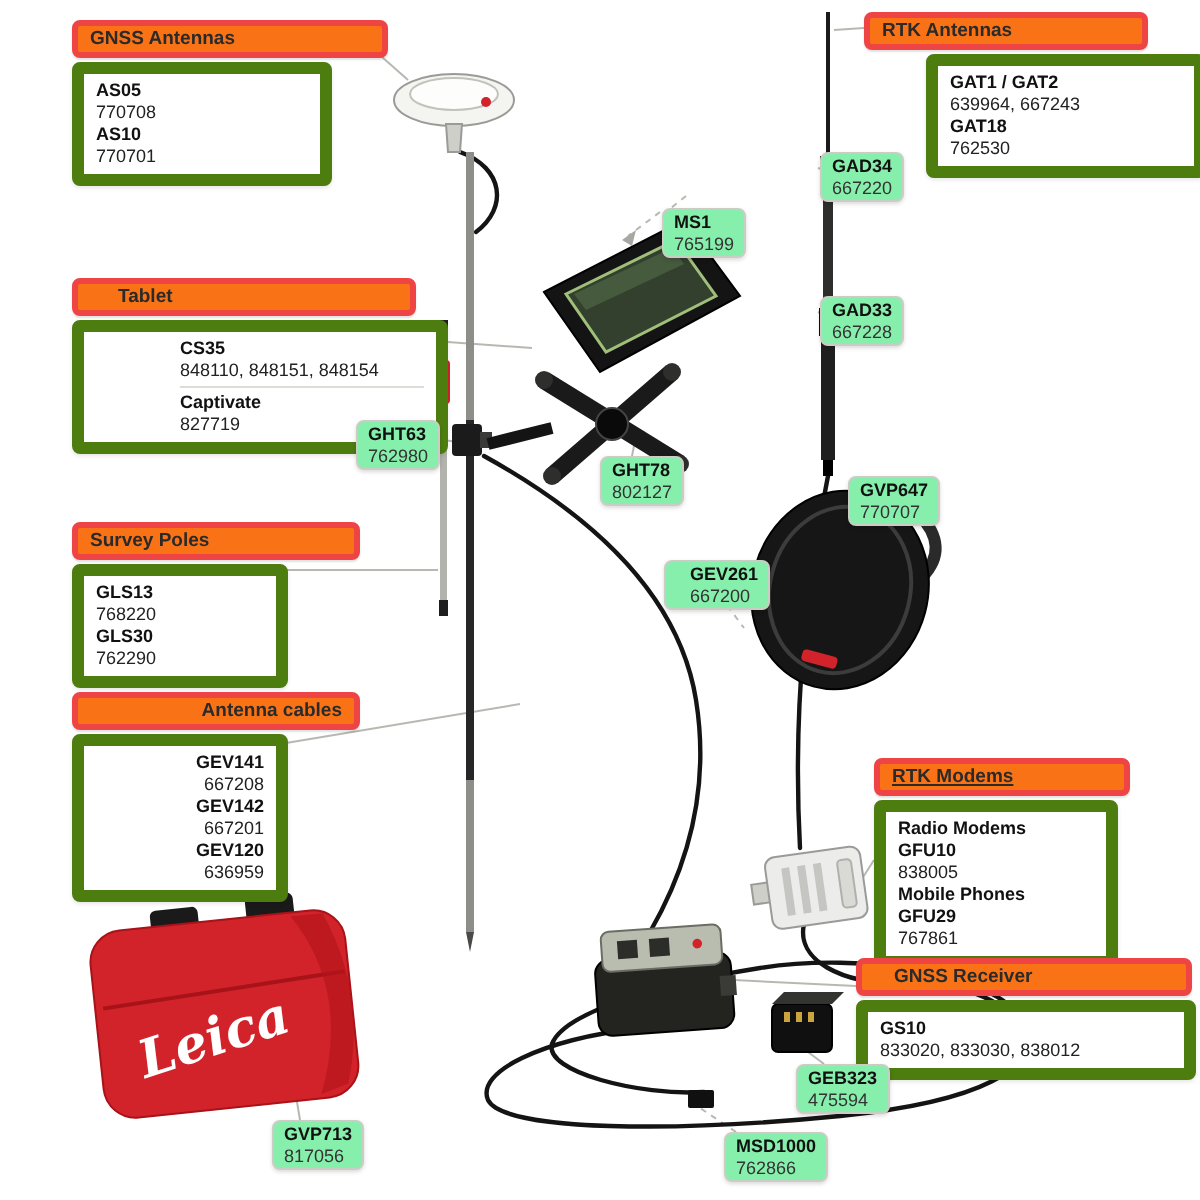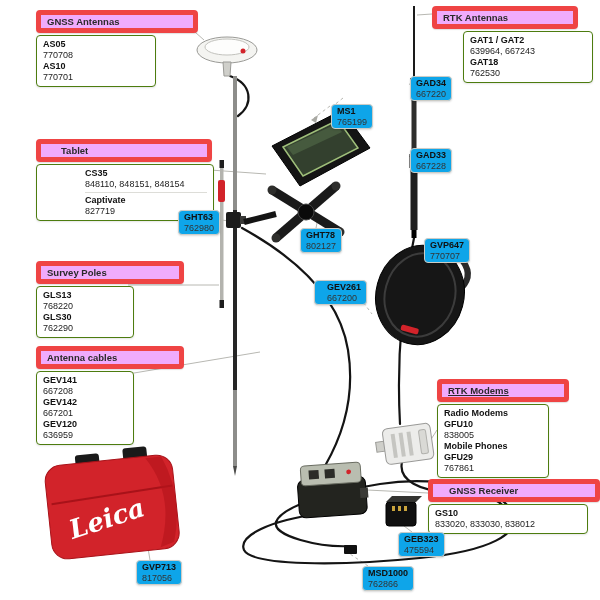"GNSS Antennas" .pbox .hd { background: #f0abfc -> #f97316; border: 5px solid #ef4444 -> 3px solid #ef4444 }
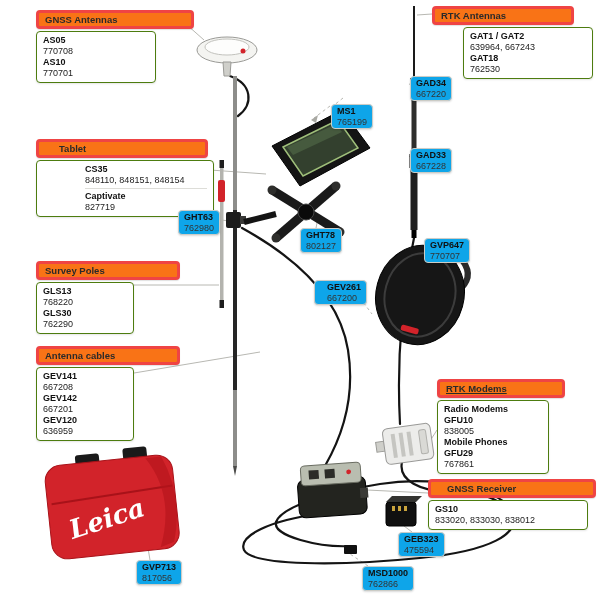"AS05" .pbox .bd { border: 1px solid #4d7c0f -> 6px solid #4d7c0f }
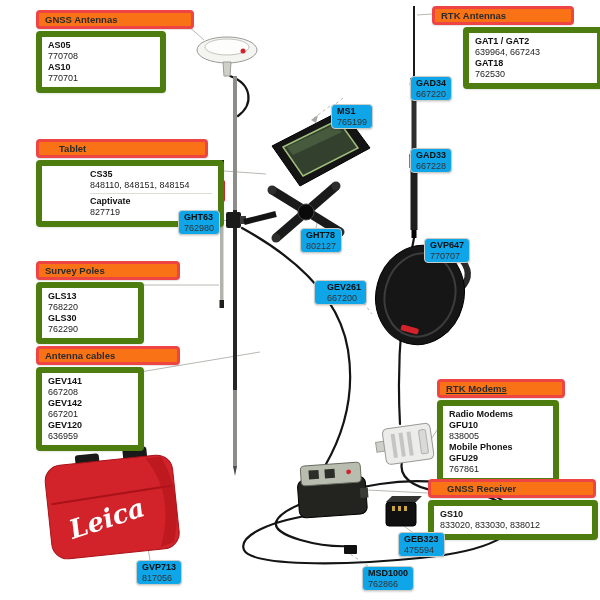"GAD34" .plabel { background: #0ea5e9 -> #86efac }
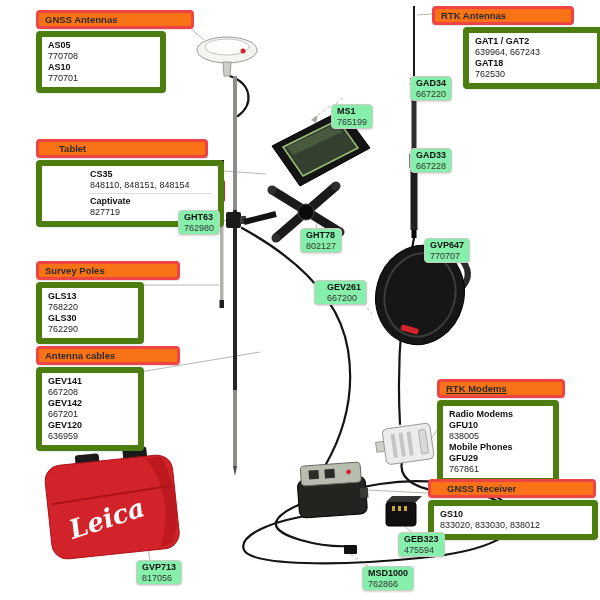"GEV261" #lbl-gev261 { left: 314px -> 332px }
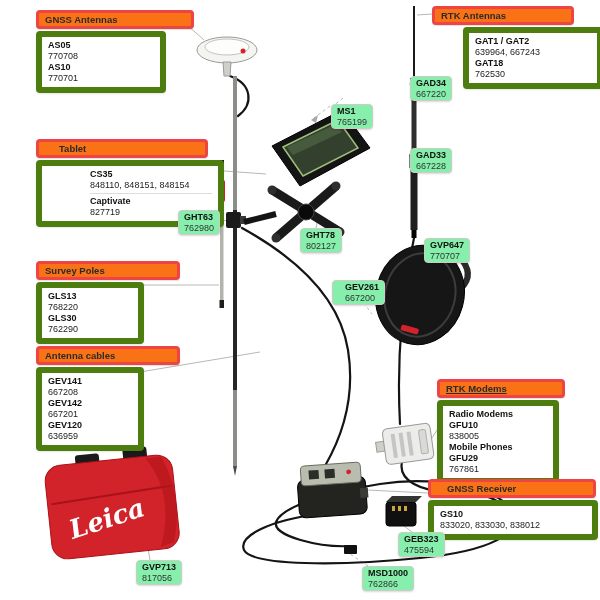"Antenna cables" #box-antenna-cables { text-align: none -> right }
